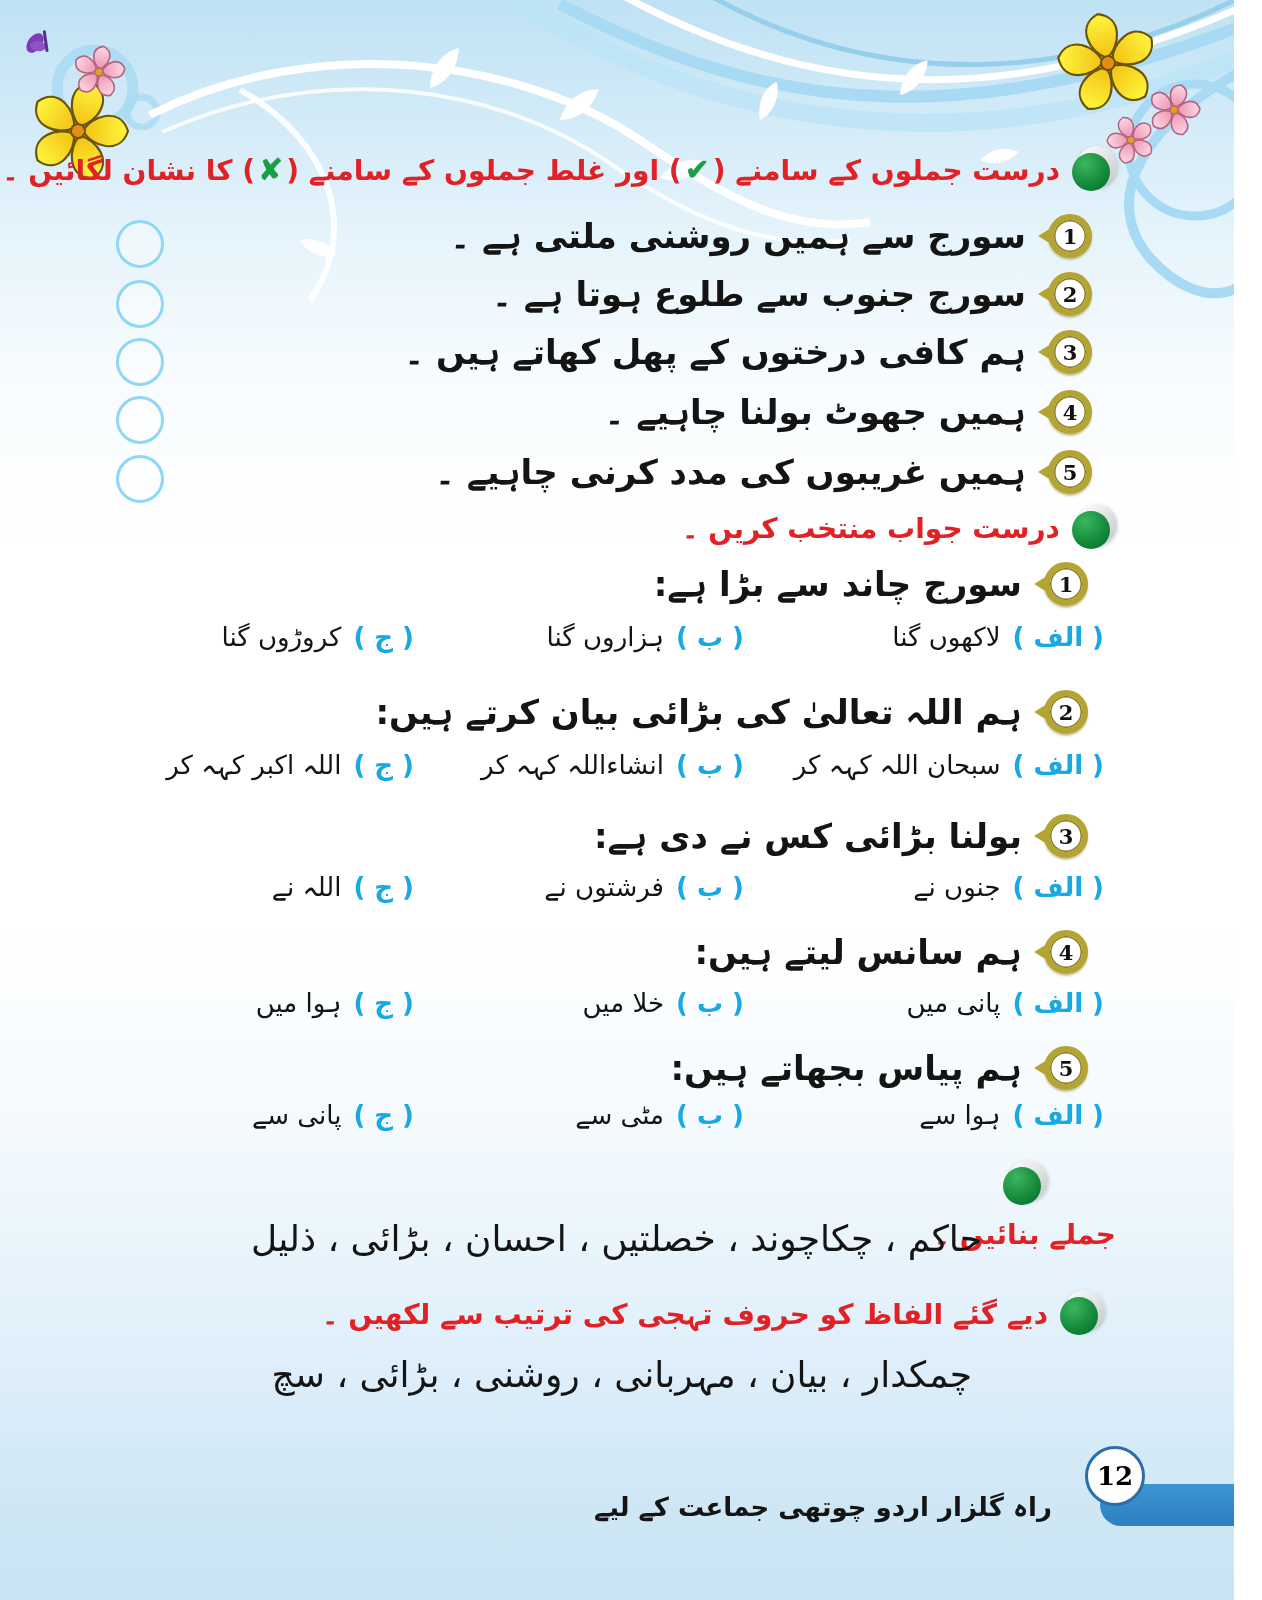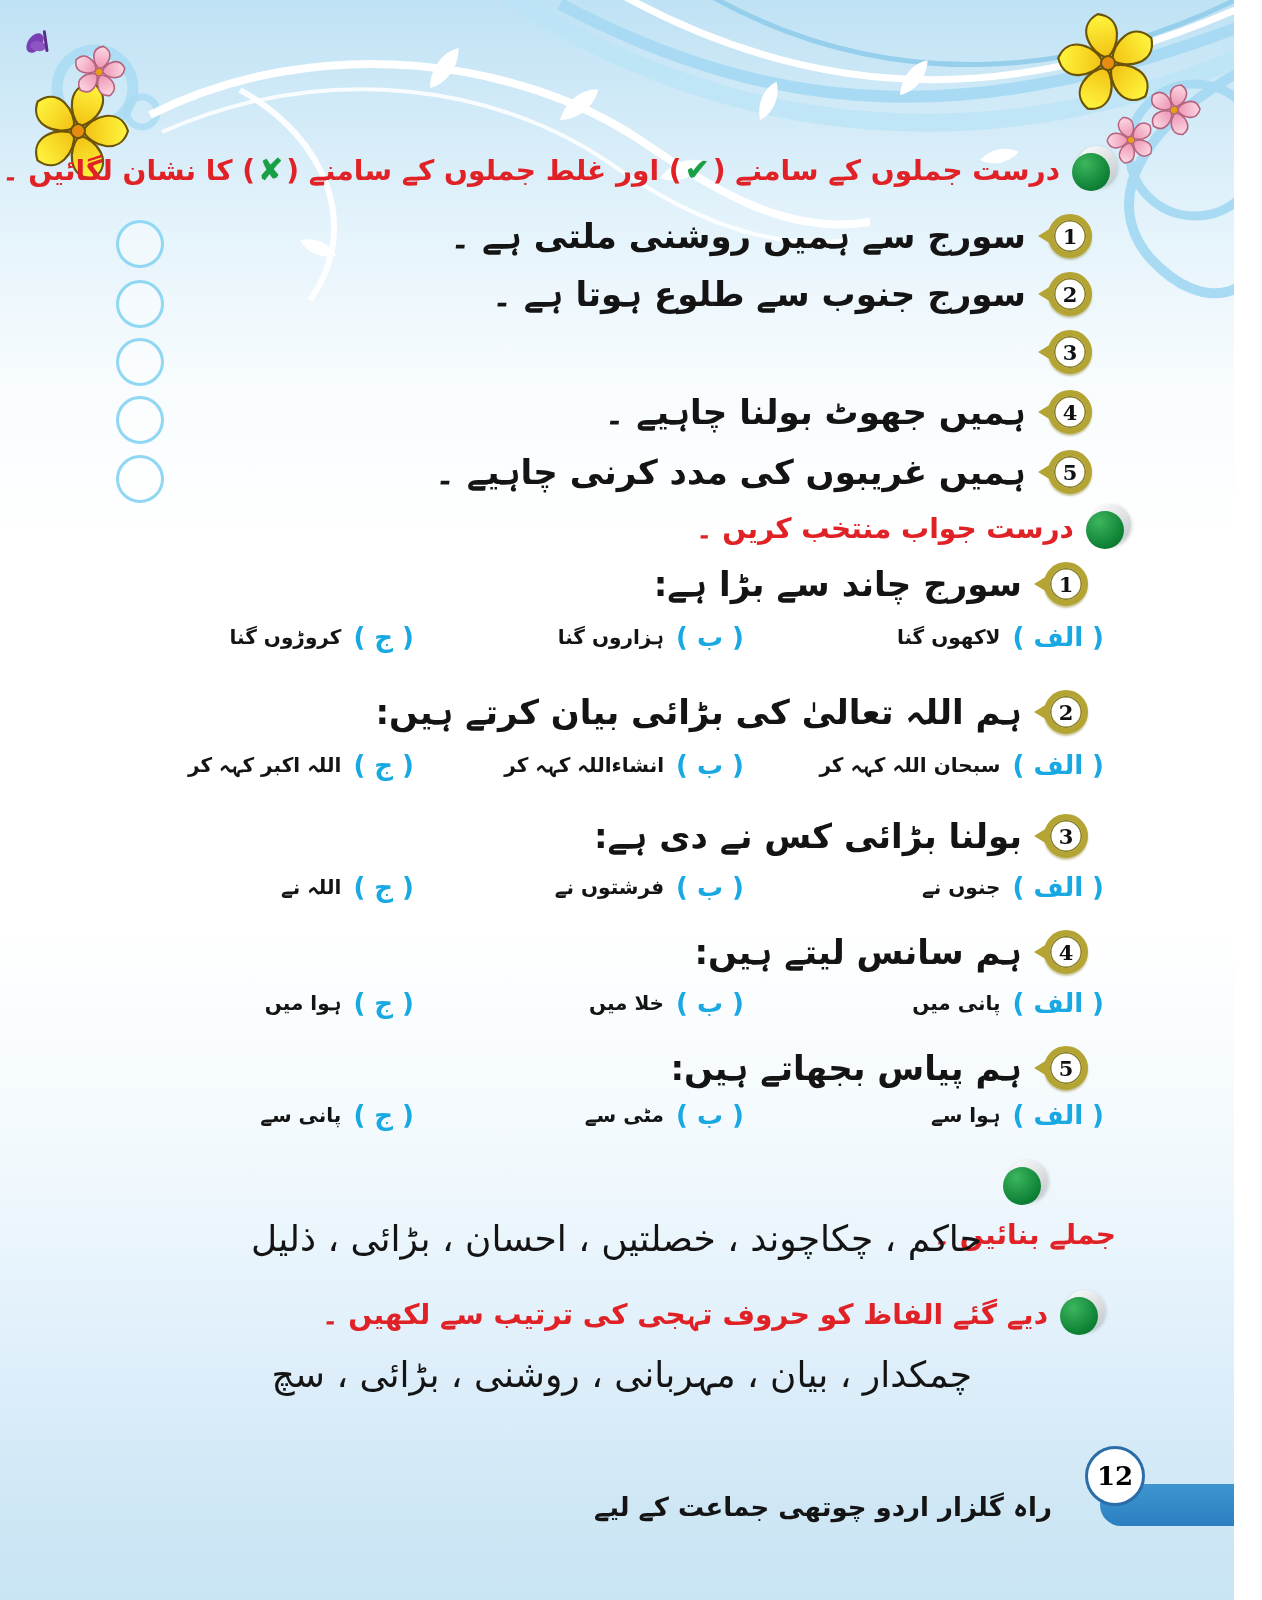"ہم کافی درختوں کے پھل" span.u-text { html: none -> <span>ہم کافی درختوں کے پھل کھاتے ہیں ۔</span> }
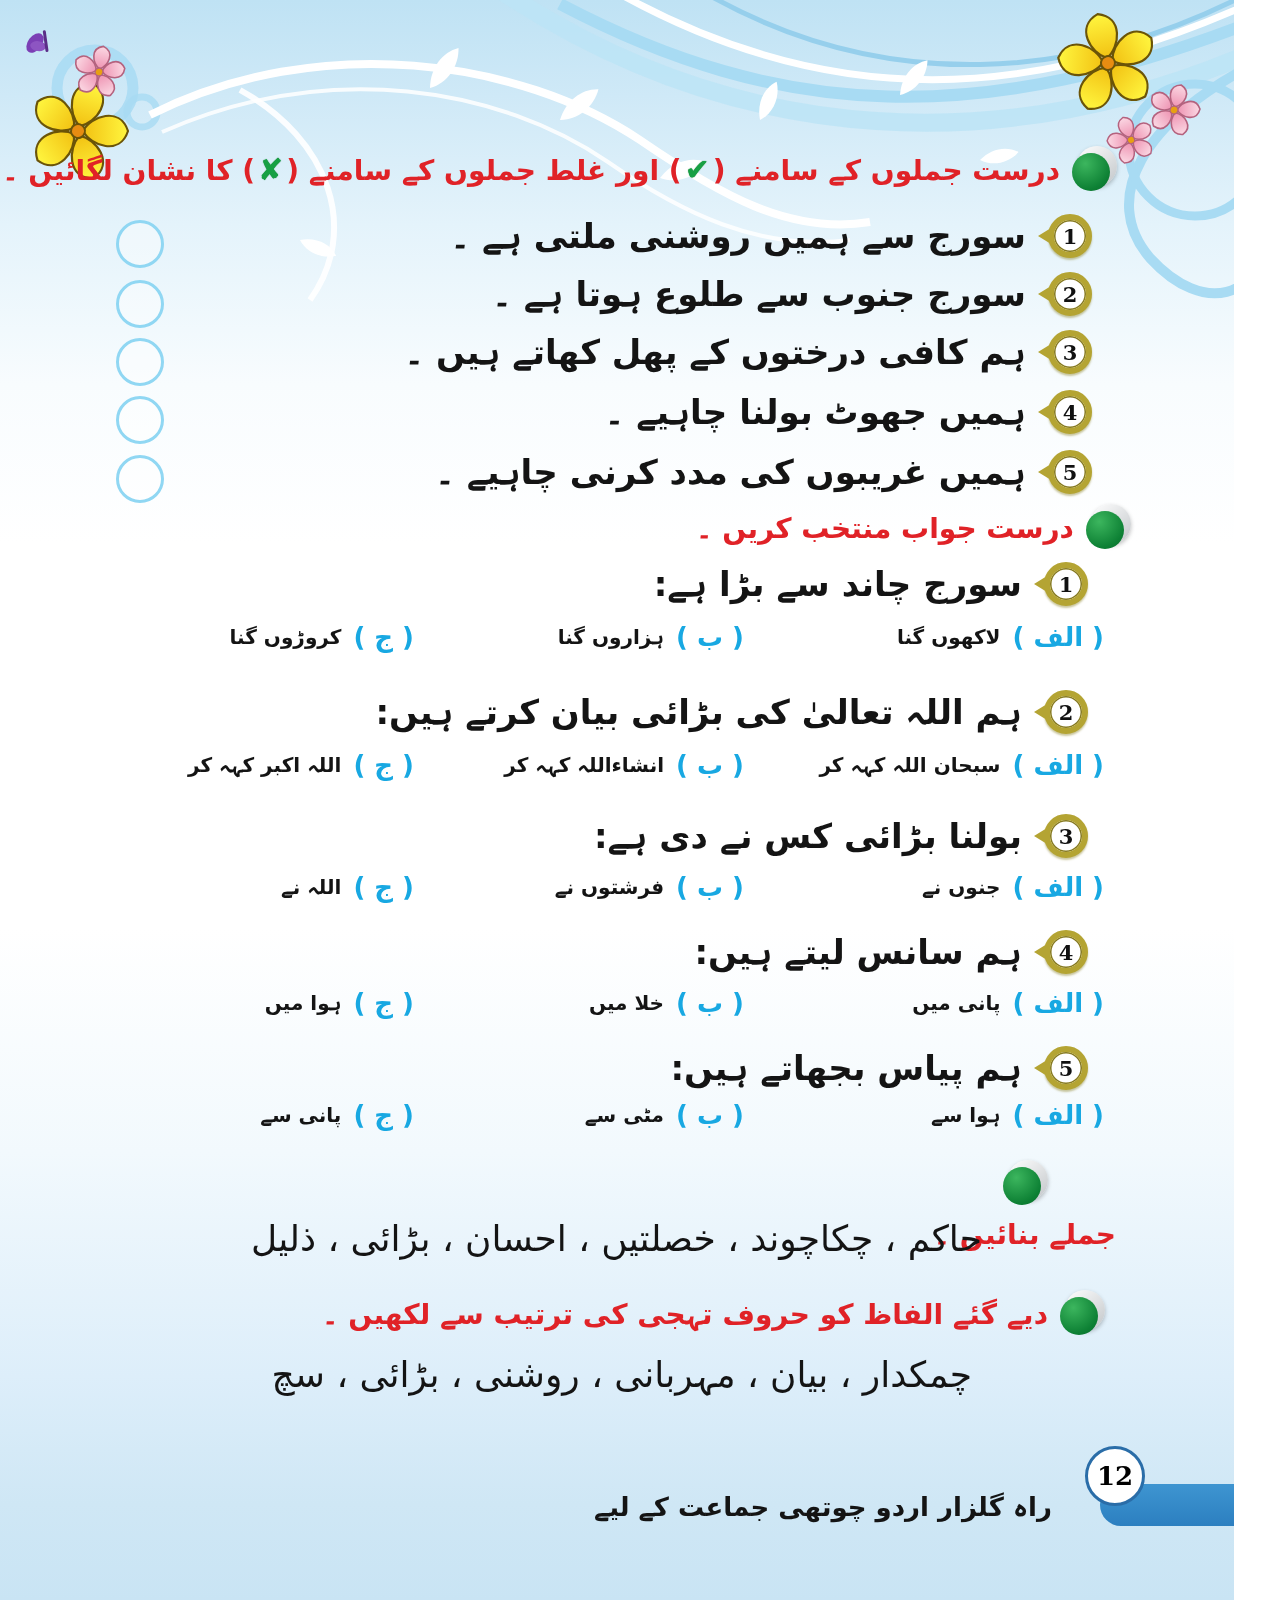"درست جواب منتخب کریں ۔" div.sec-heading { right: 104px -> 118px }
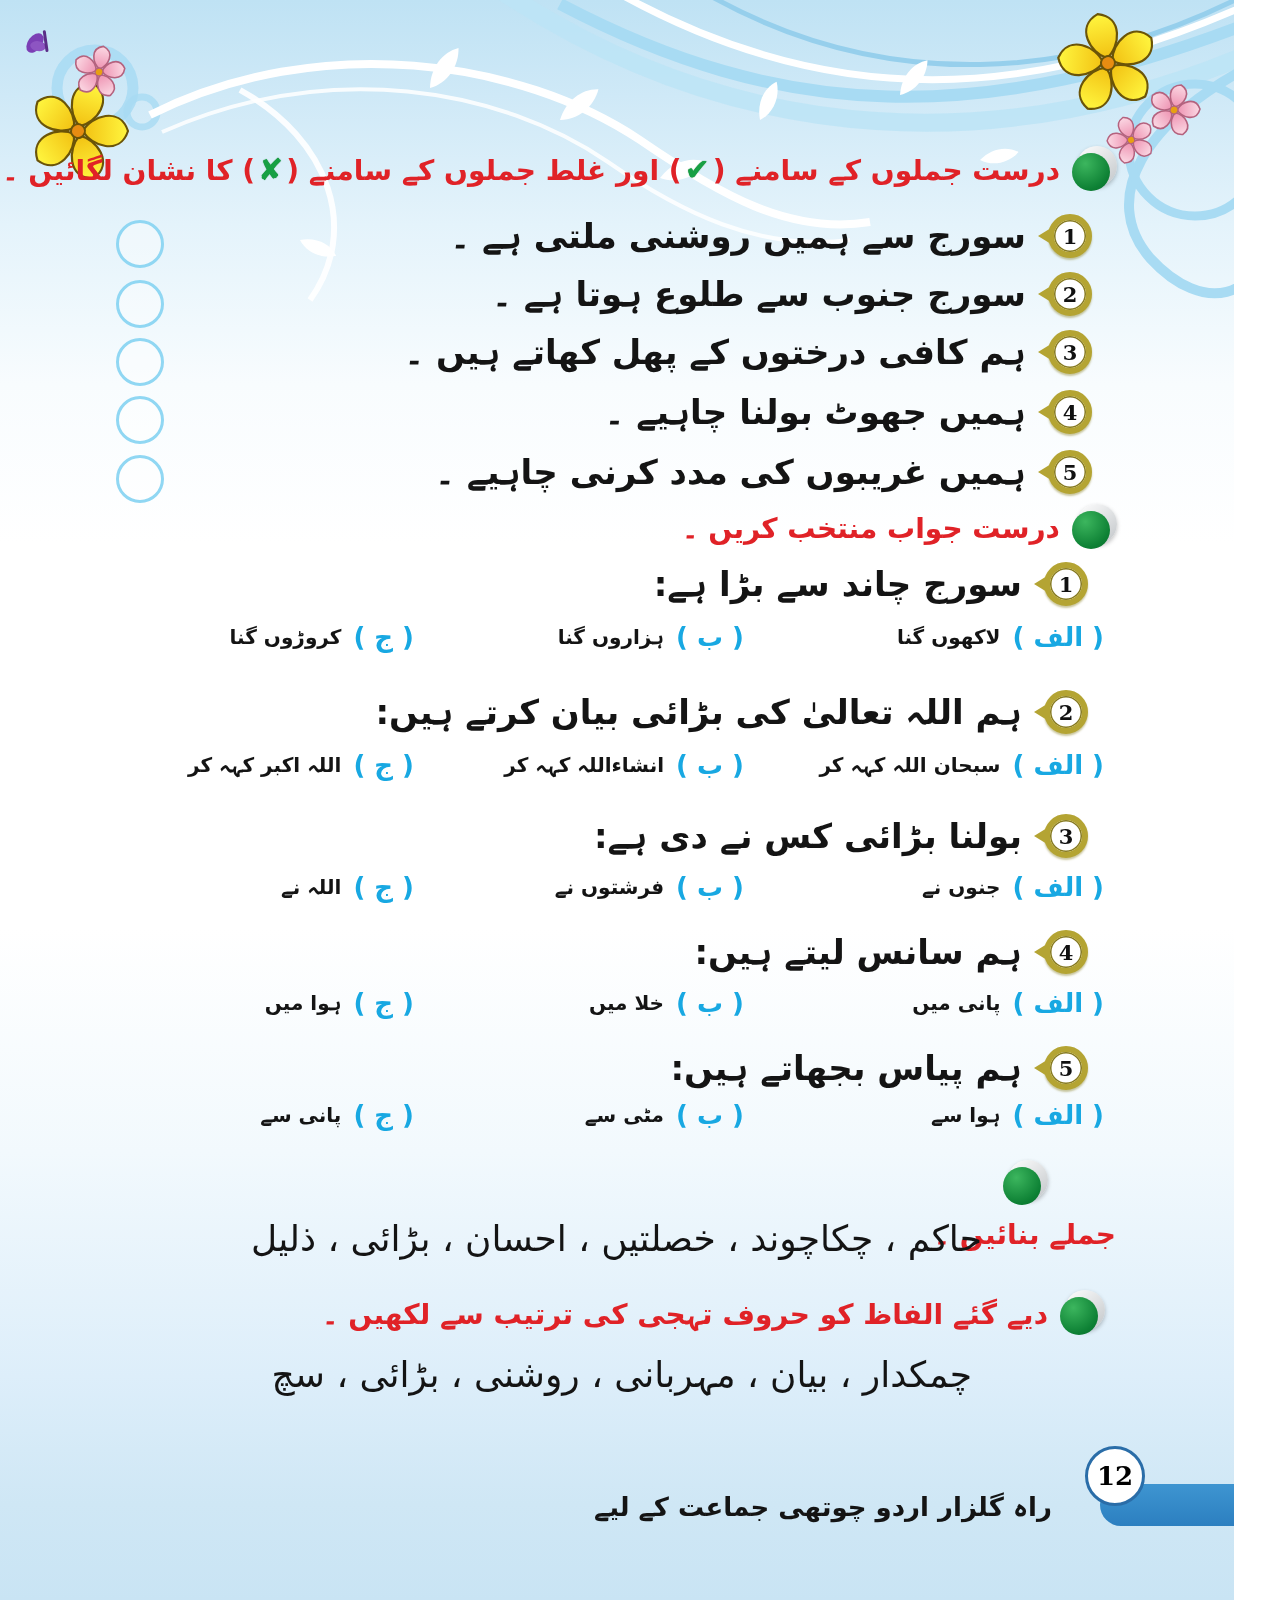"کروڑوں گنا" .opt-text { font-size: 20px -> 26px; font-weight: 700 -> 400 }
